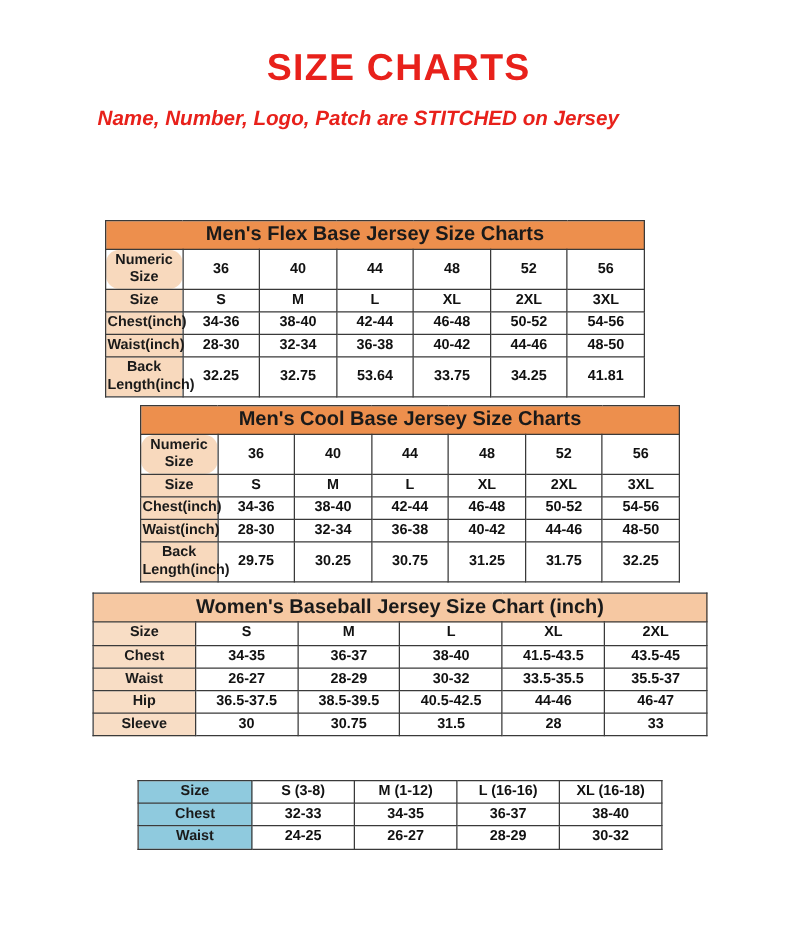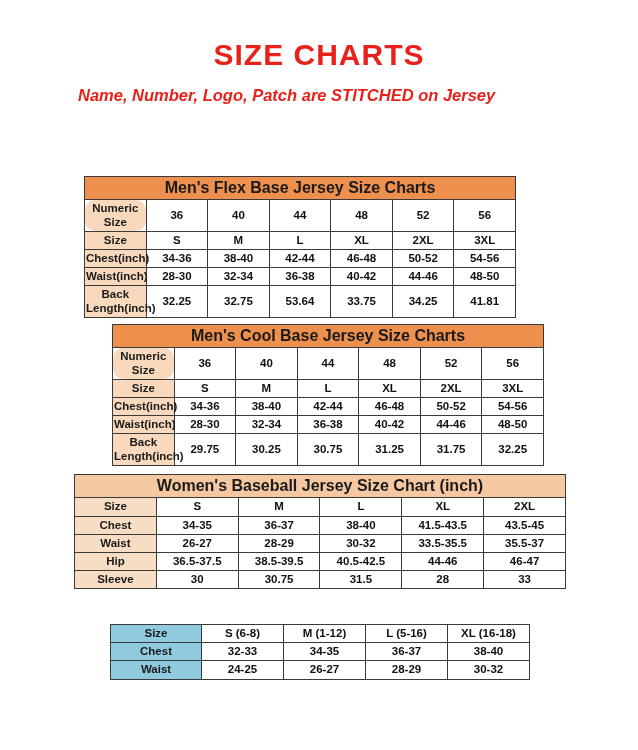"S (6-8)" td.cell { text: 6-8 -> 3-8 }
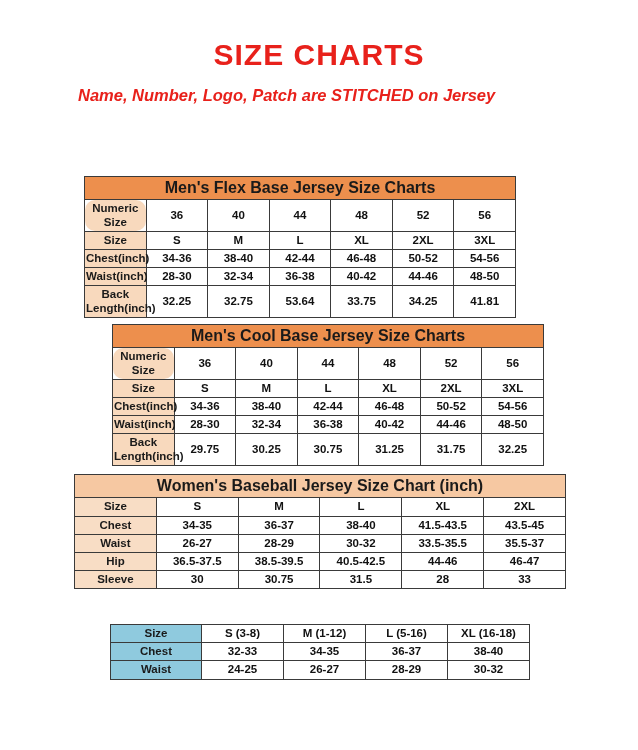"L (5-16)" td.cell { text: 5-16 -> 16-16 }
